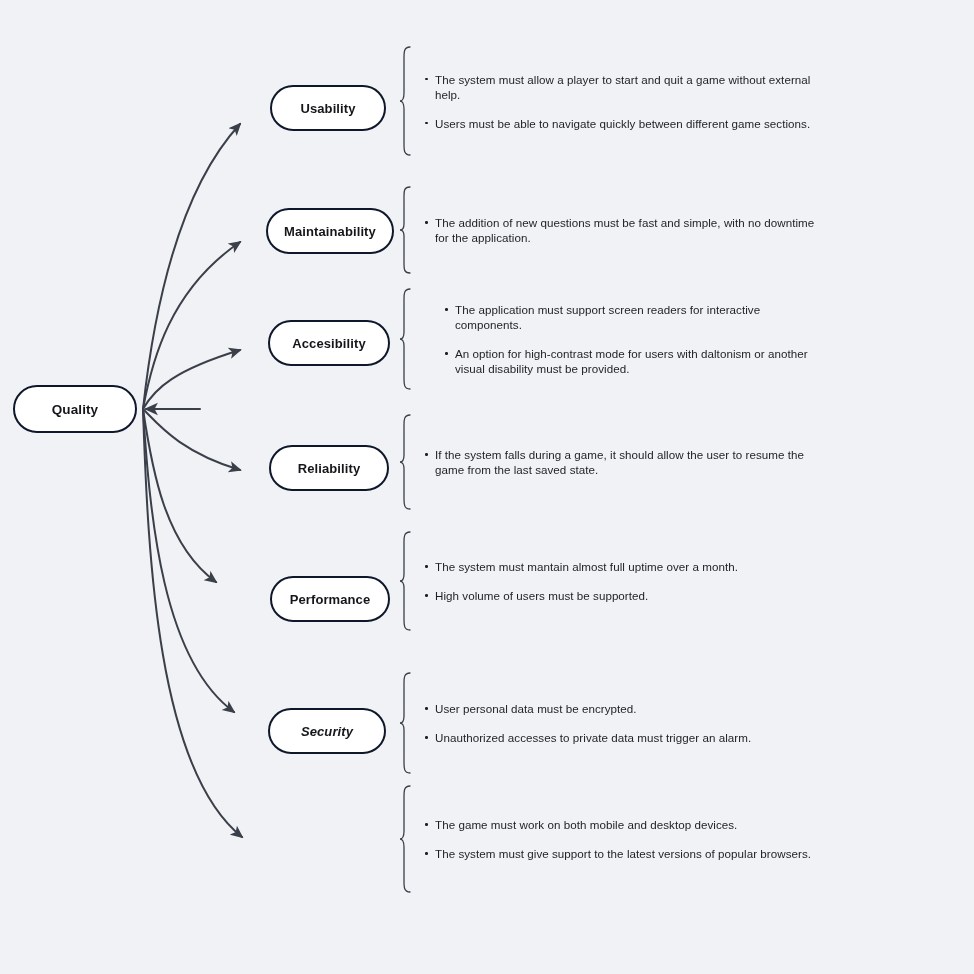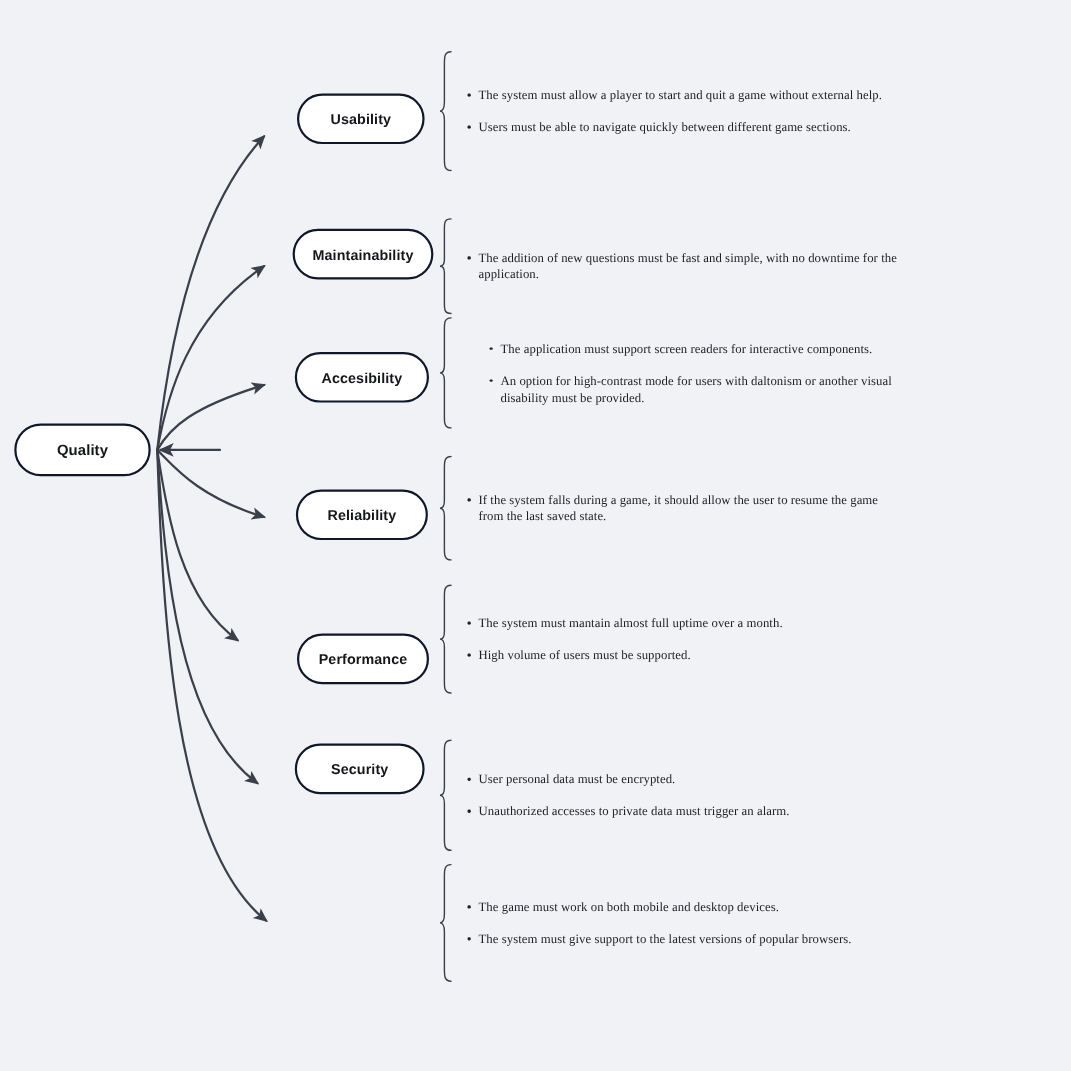"The system must allow a" .group { font-family: Liberation Serif, serif -> none }
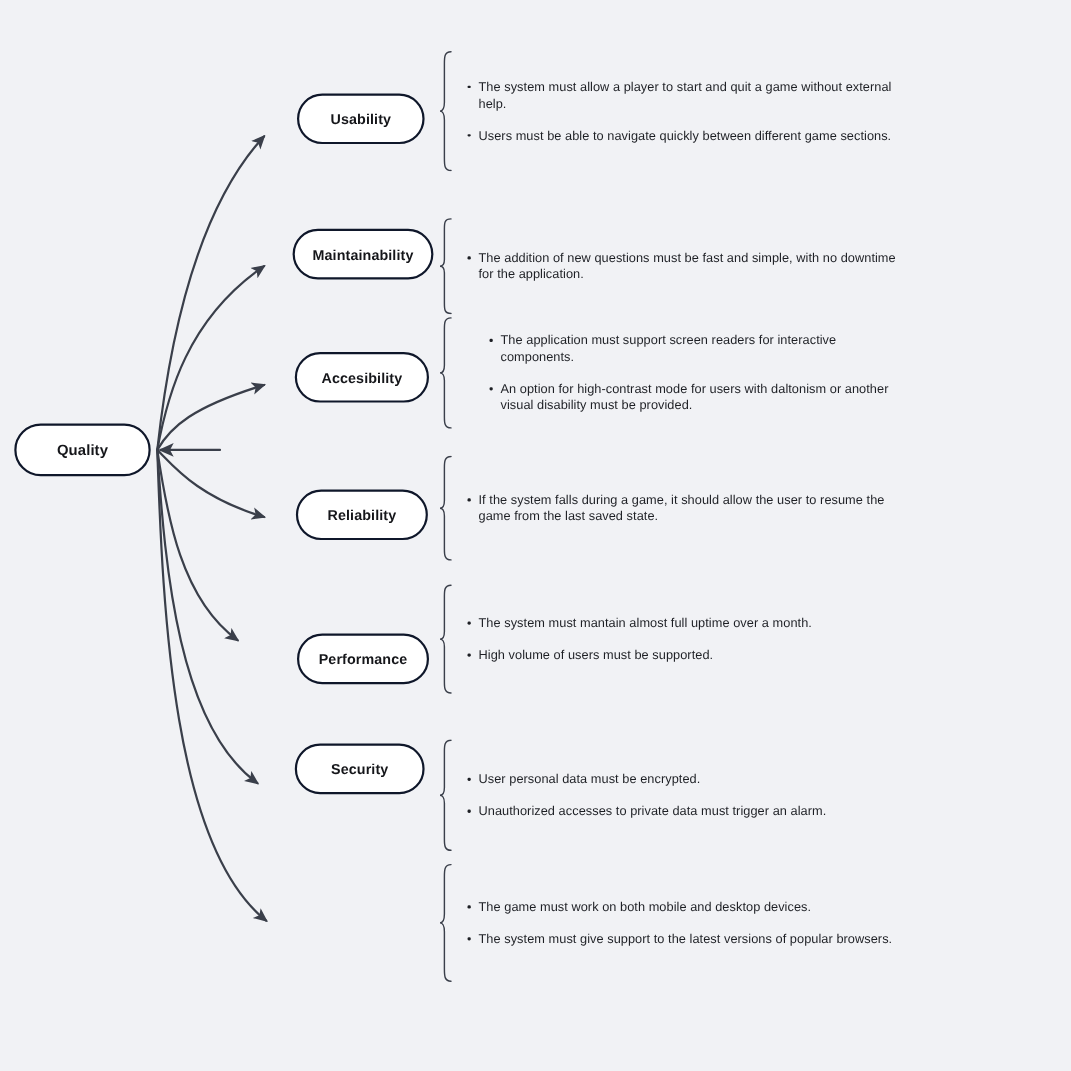"The addition of new questions" div.group { top: 198px -> 186px }
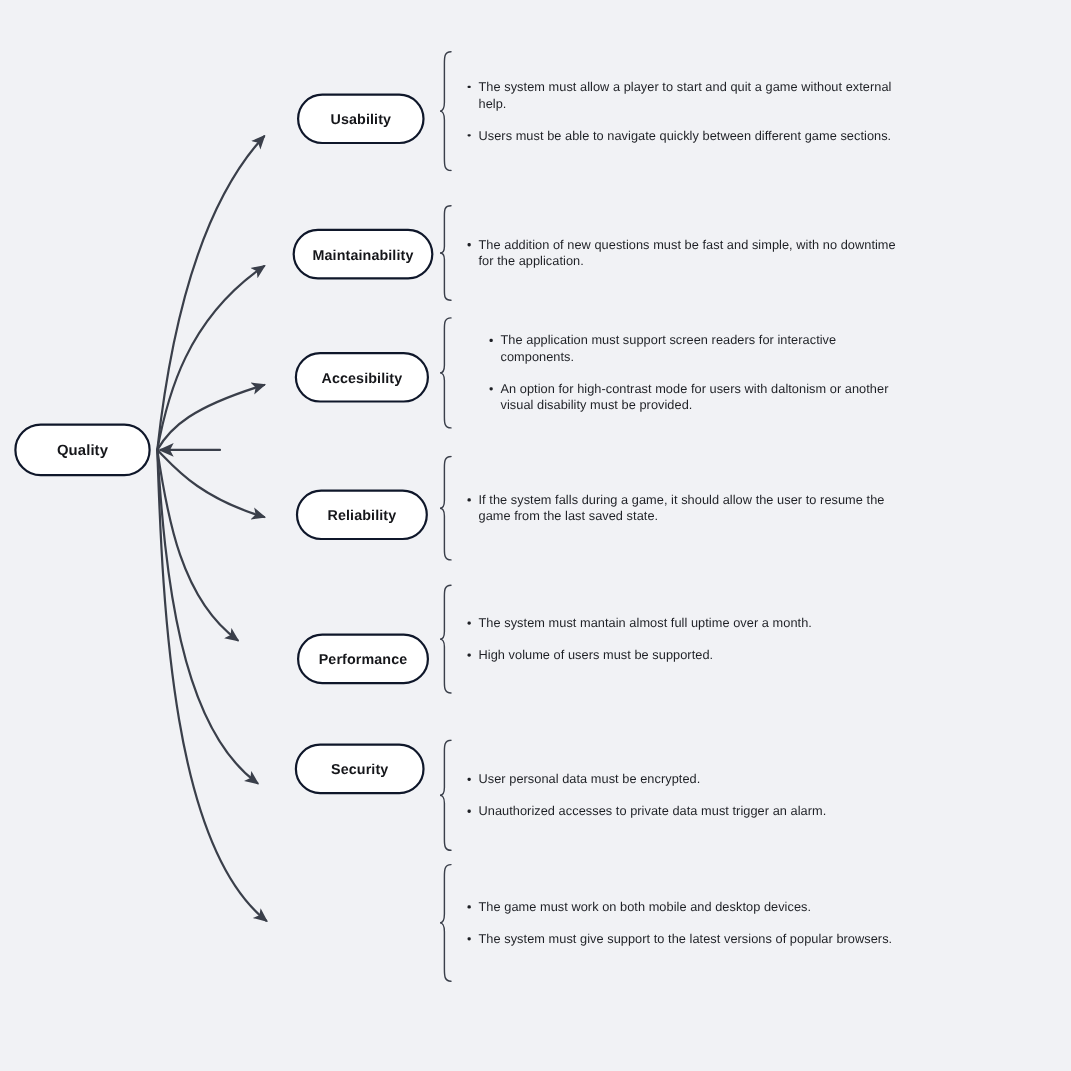"Security" div.node { font-style: none -> italic; top: 676px -> 708px }
